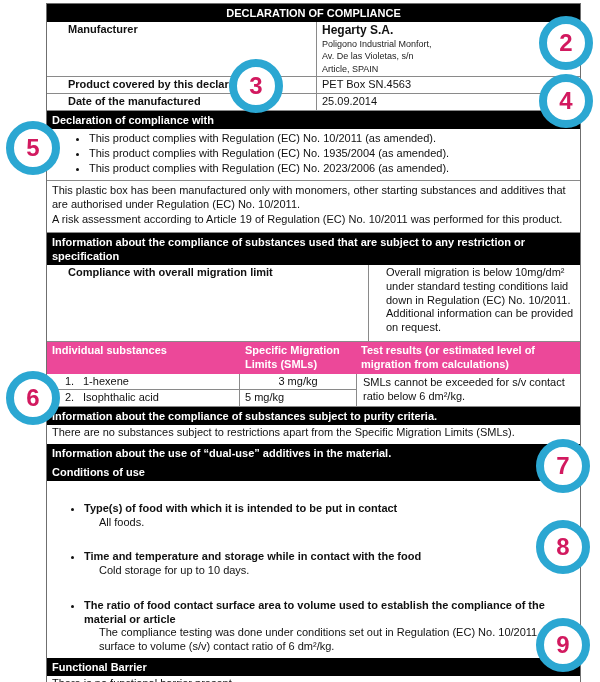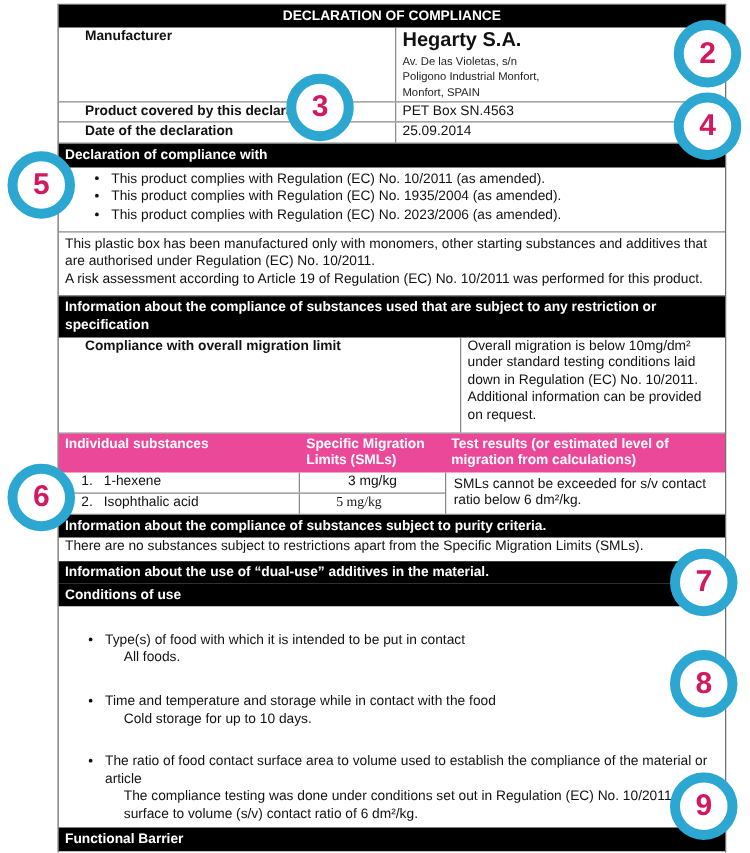"Hegarty S.A." .mfr-name { font-size: 16px -> 12px }
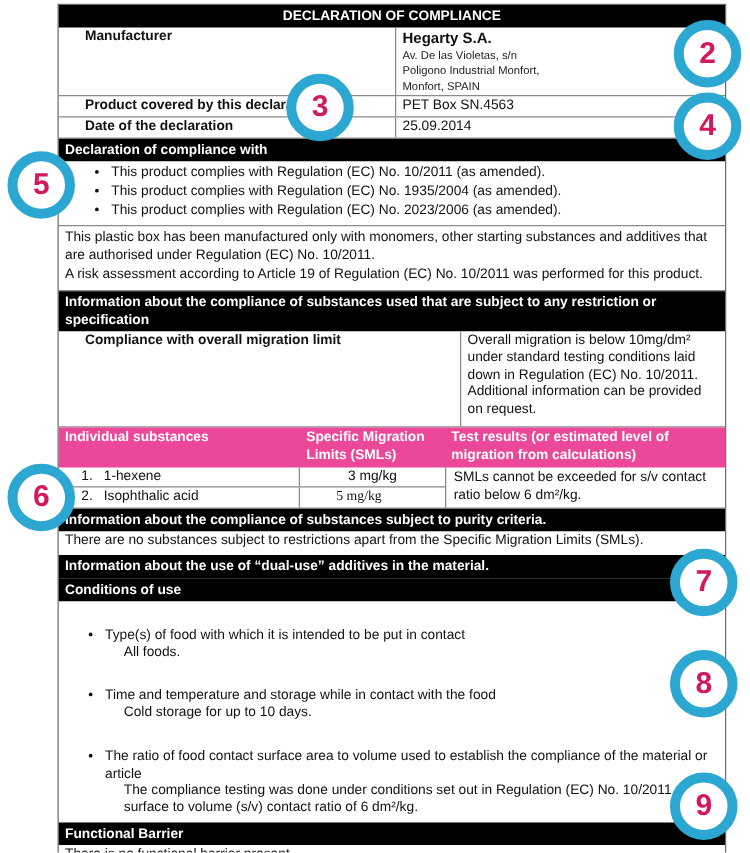"Av. De las Violetas, s/n" div.addr { order: before "Poligono Industrial Monfort," -> after "Poligono Industrial Monfort," }
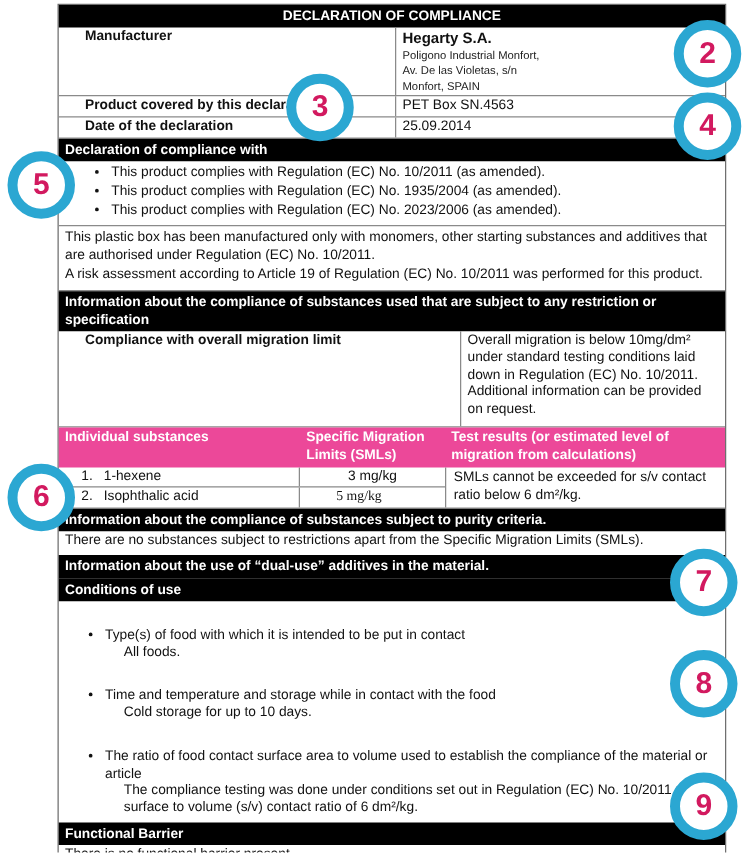"Monfort, SPAIN" div.addr { text: Monfort -> Article }
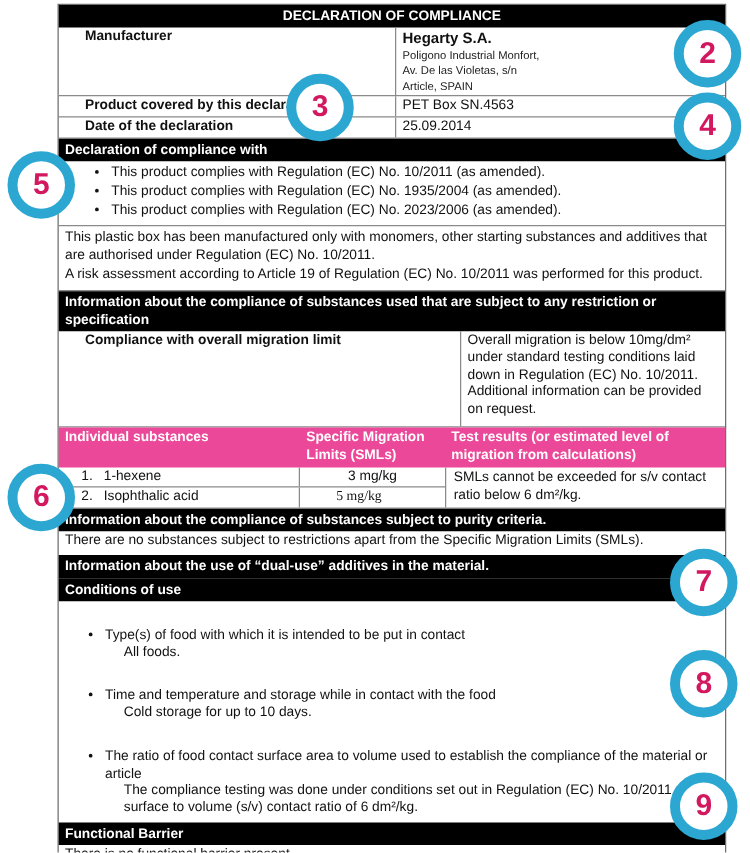"Date of the declaration" div.cell { text: declaration -> manufactured }
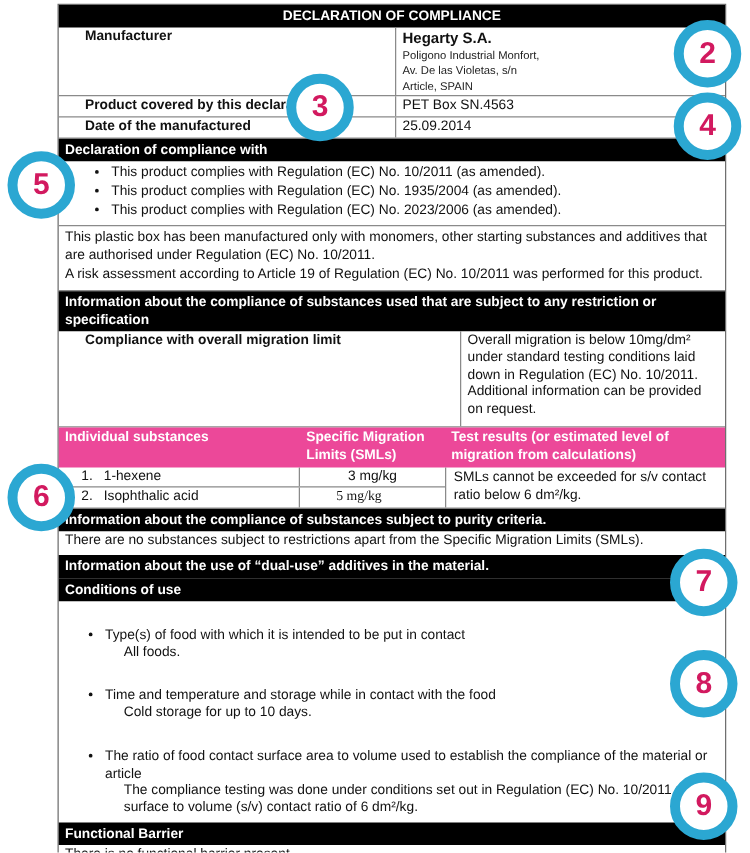"Compliance with overall migration limit" .om-row { gap: none -> 12px }
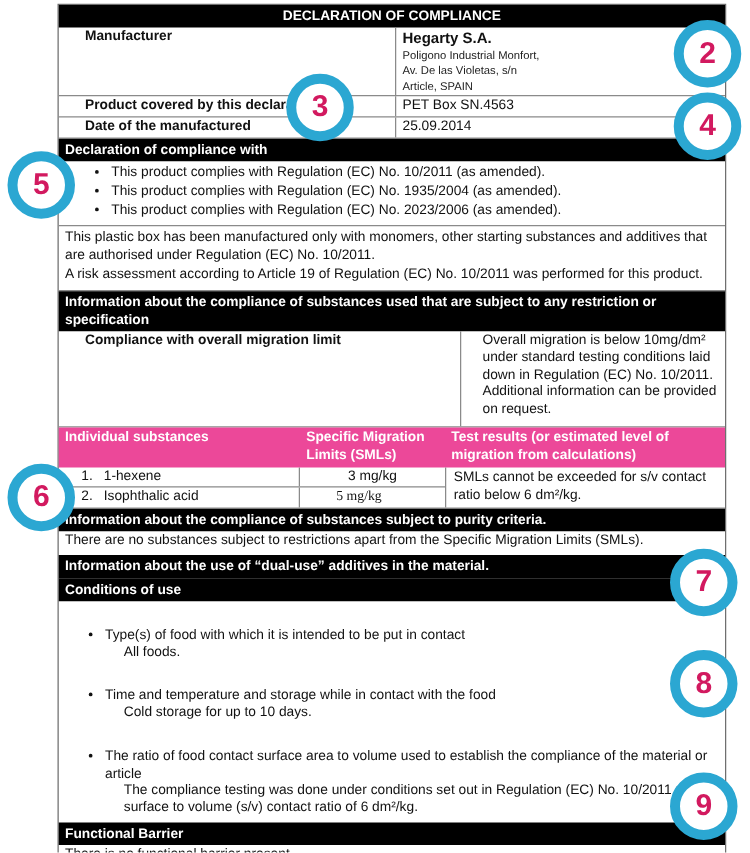"Isophthalic acid" .sub-row:last-child { gap: 24px -> none }
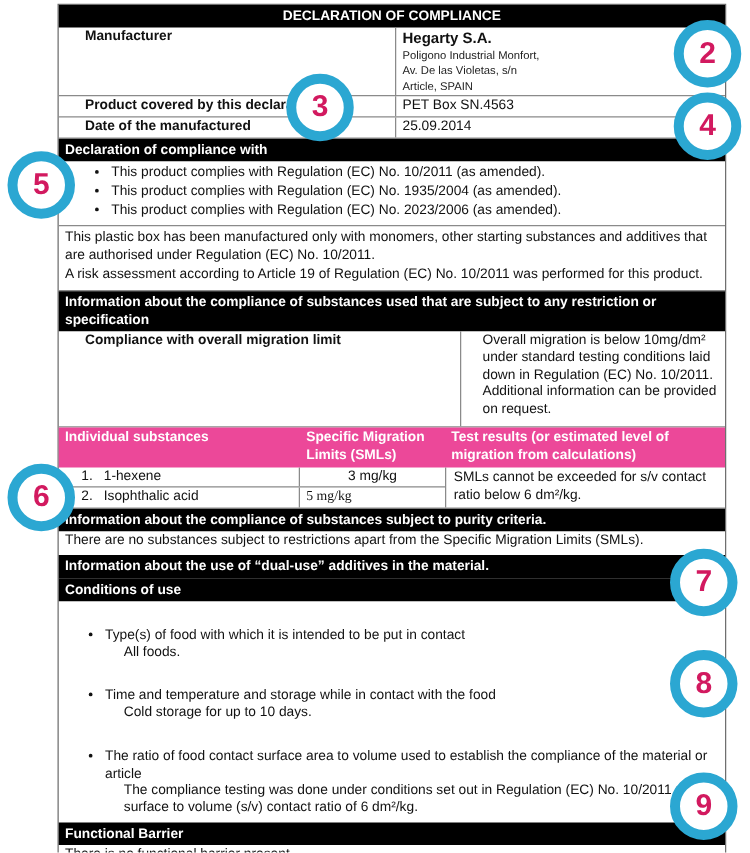"5 mg/kg" div.s-c2 { font-family: Liberation Serif, serif -> none }
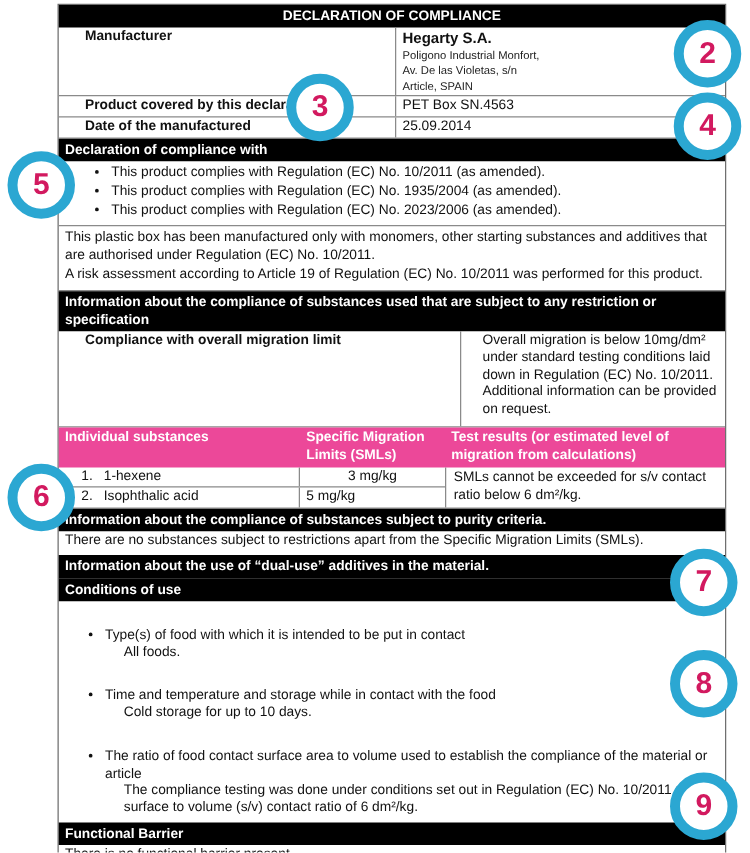"Type(s) of food with which" .cond-h { font-weight: normal -> bold }
